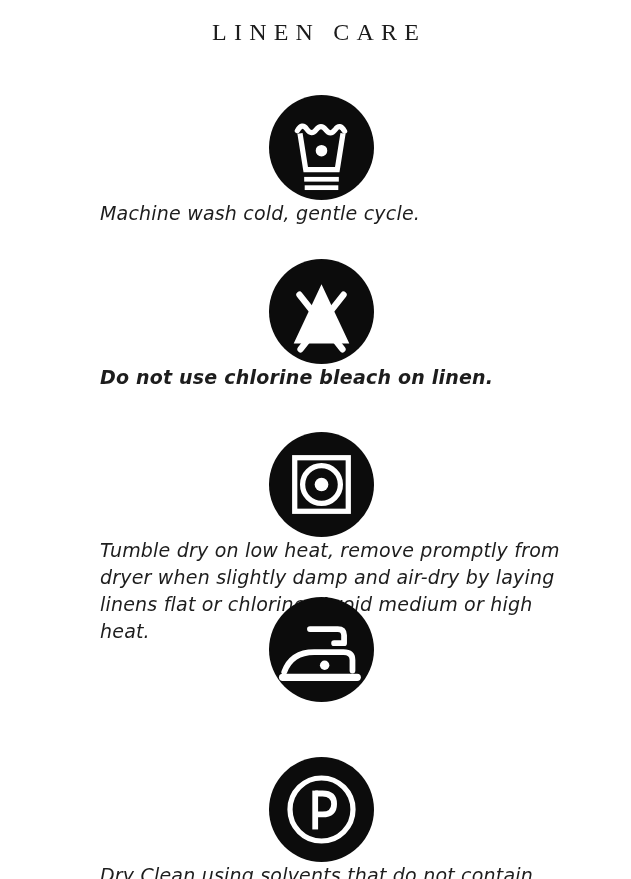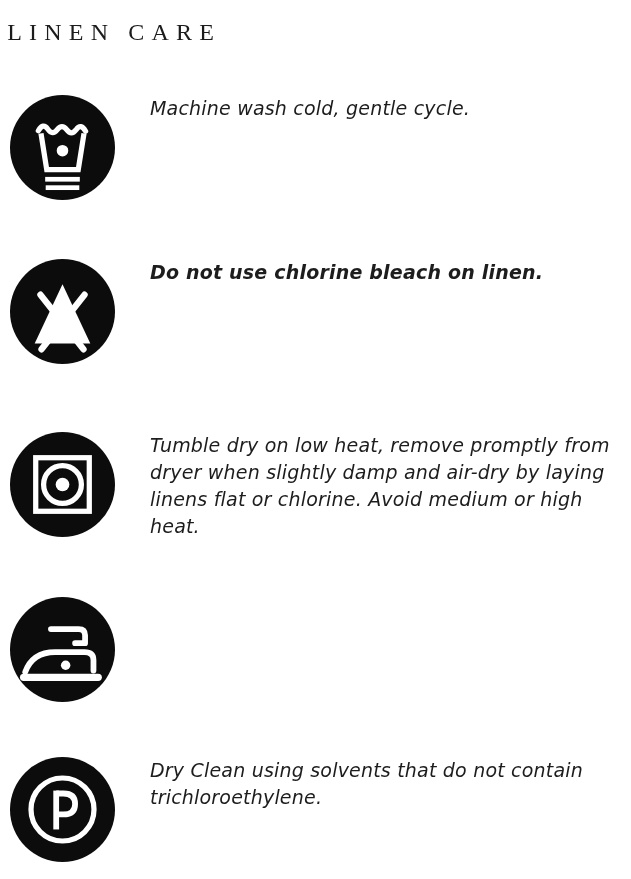"LINEN CARE" .page-title { text-align: none -> center }
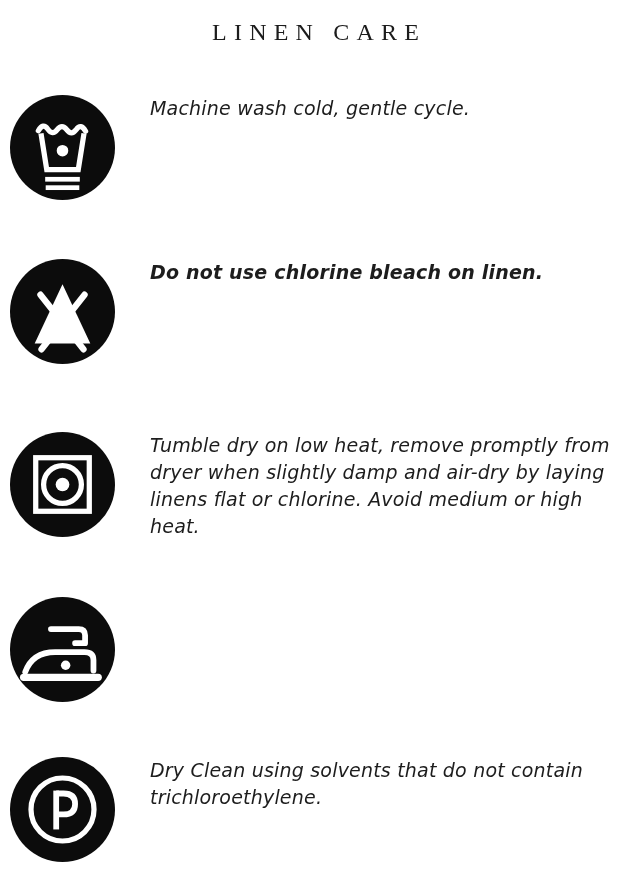"Machine wash cold, gentle cycle." .care-row { align-items: none -> center; flex-direction: none -> column; left: 10px -> 16px }
